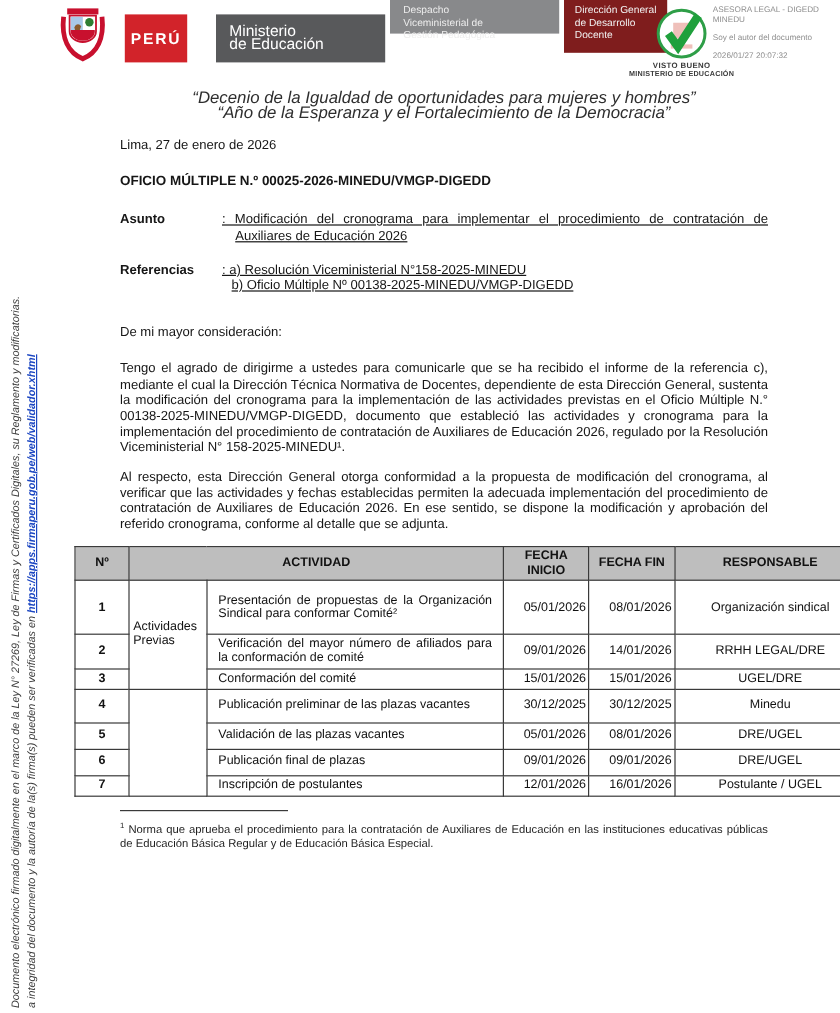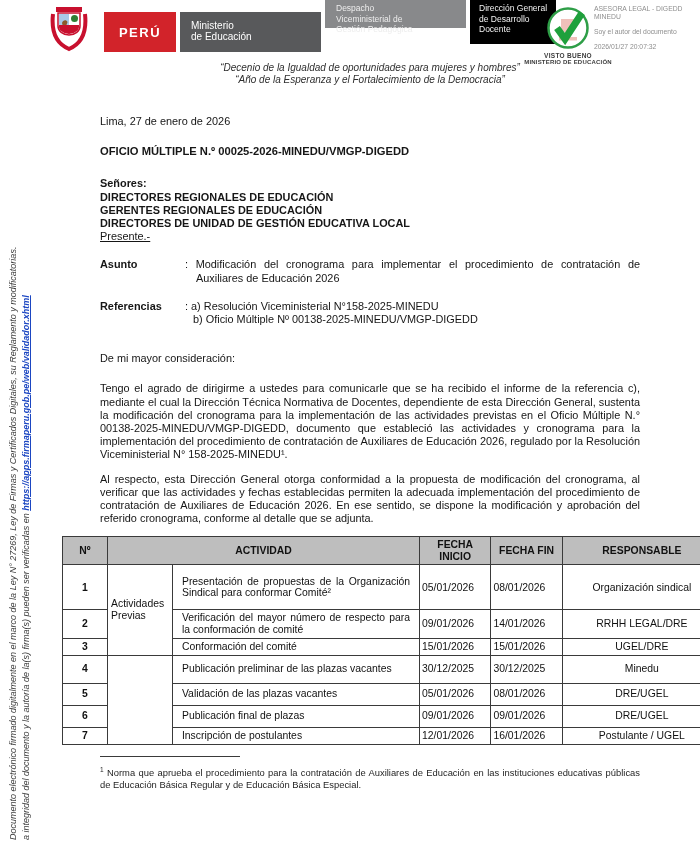"Dirección General" .blk-light { background: #000000 -> #7f1d1d }
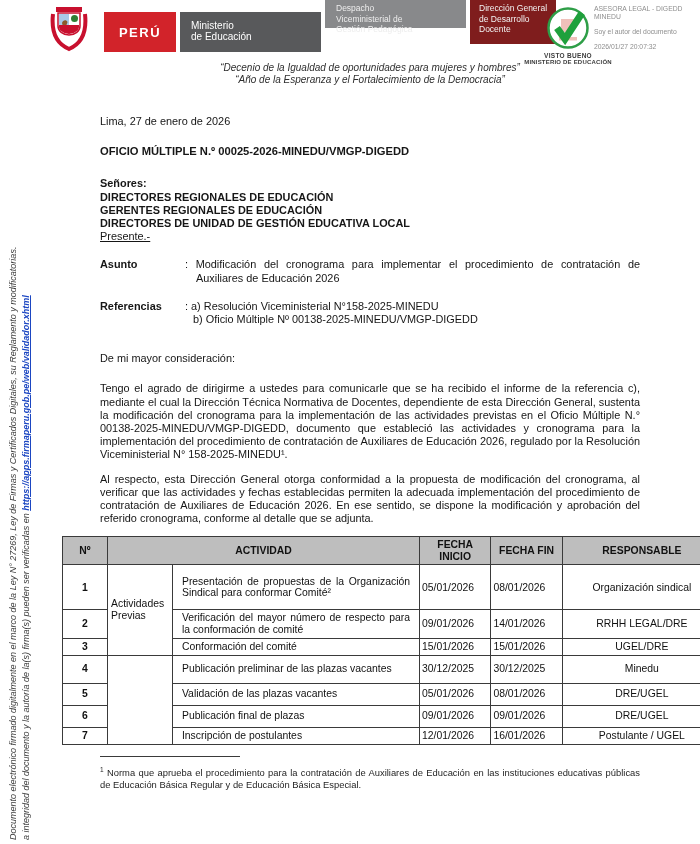"PERÚ" .blk-red { width: 72px -> 52px }
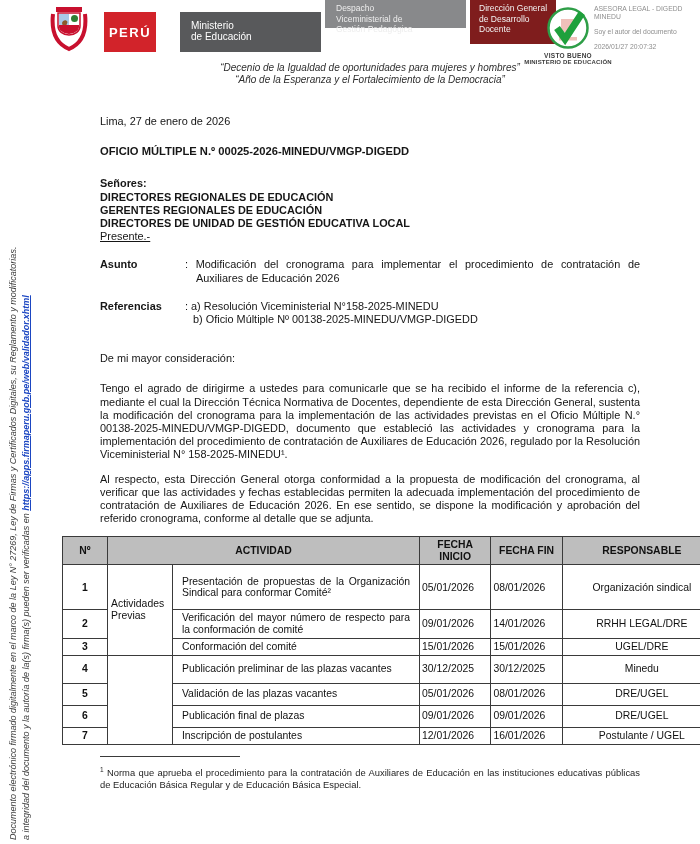"Ministerio" .blk-dark { font-size: 10px -> 13px }
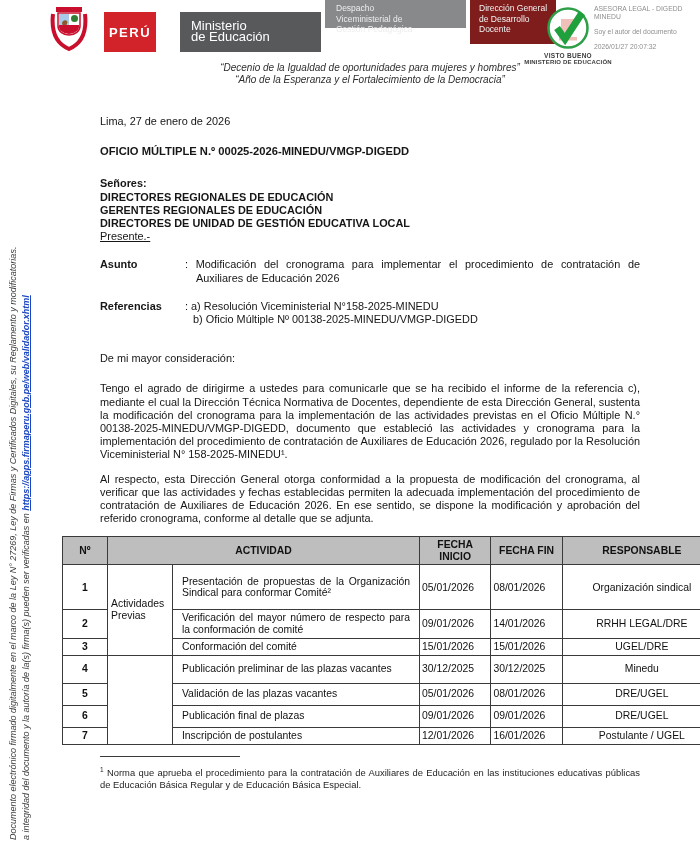"“Decenio de la Igualdad de" .mottos { font-size: 10px -> 14px; top: 62px -> 76px }
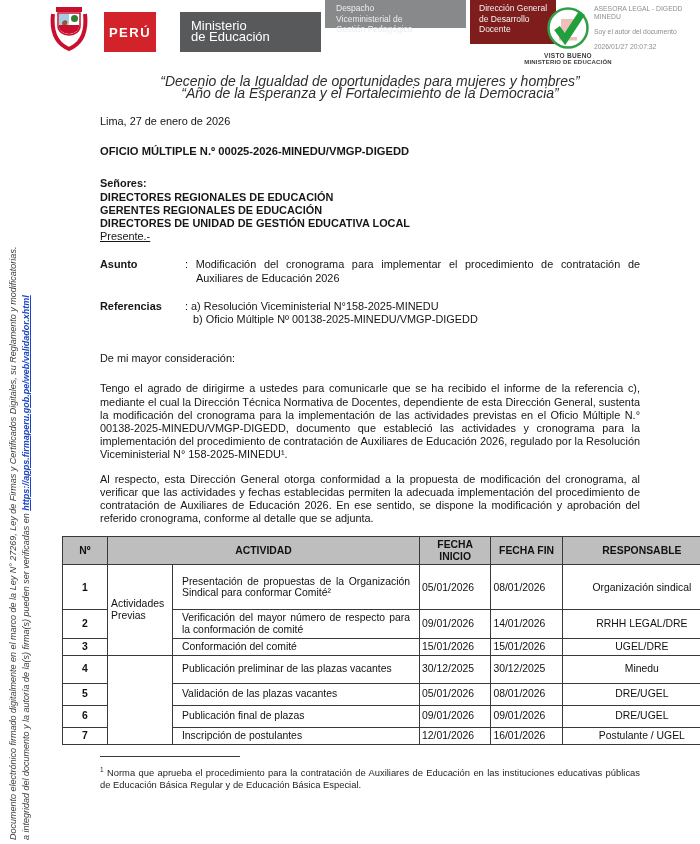"Señores:" div.addr-block { html: <div> <div>Señores:</div> <div>DIRECTORES REGIONALES DE EDUCACIÓN</div> <div>GERENTES REGIONALES DE EDUCACIÓN</div> <div>DIRECTORES DE UNIDAD DE GESTIÓN EDUCATIVA LOCAL</div> <div>Presente.-</div> </div> -> none }
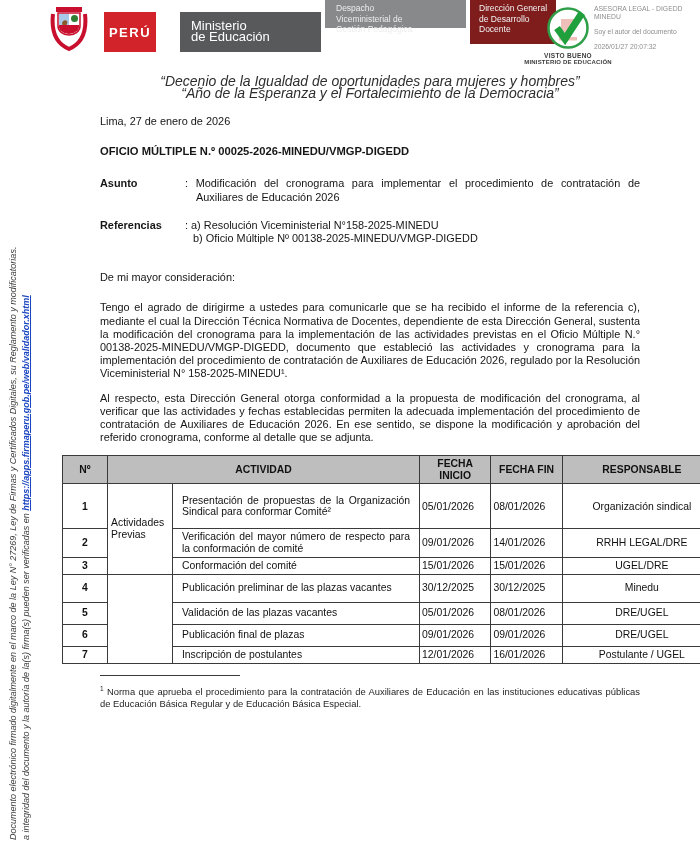": Modificación del cronograma para" .label-value { text-decoration: none -> underline }
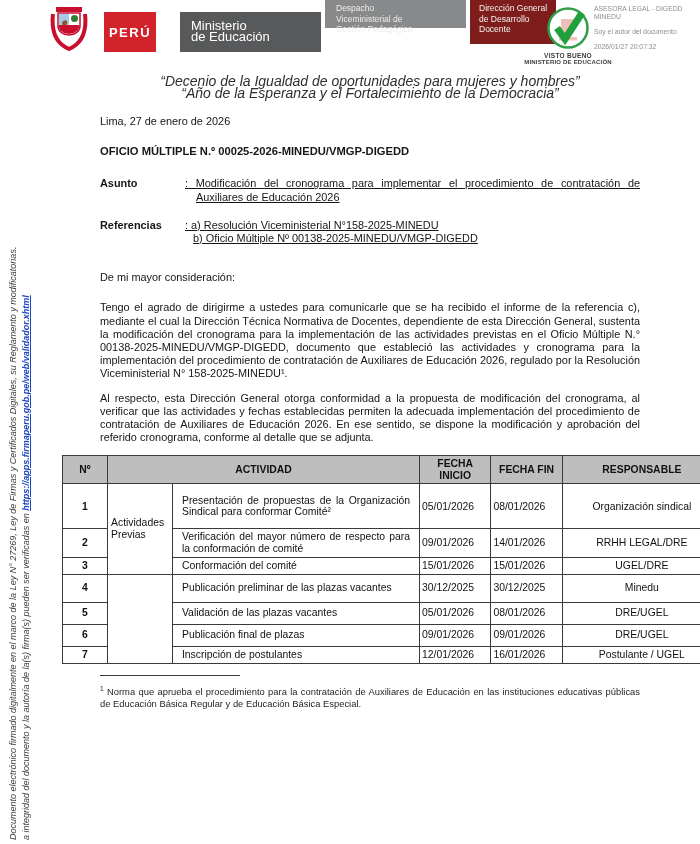"05/01/2026" td.c-date { text-align: left -> right }
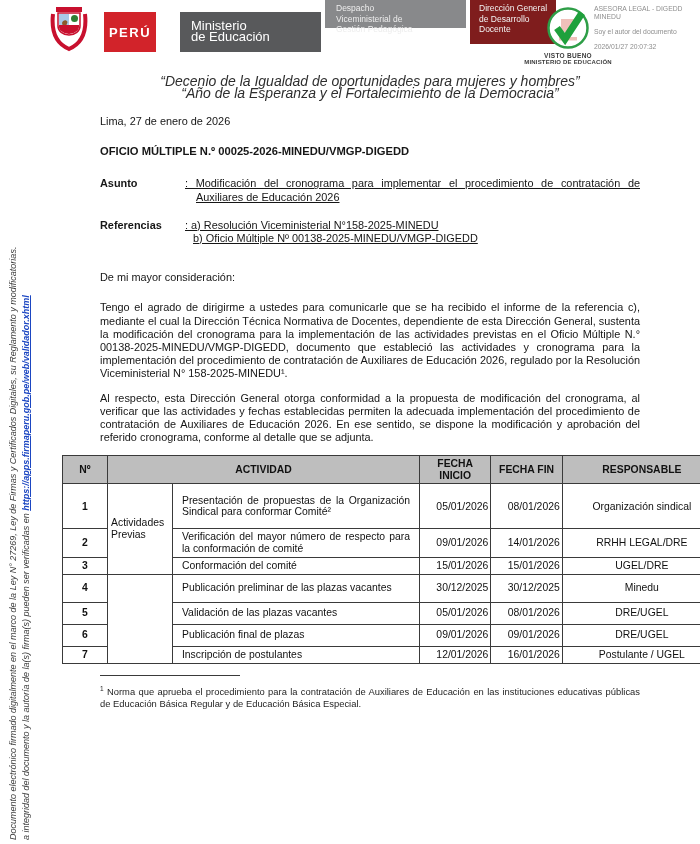"Verificación del mayor número de" td.c-act { text: respecto -> afiliados }
